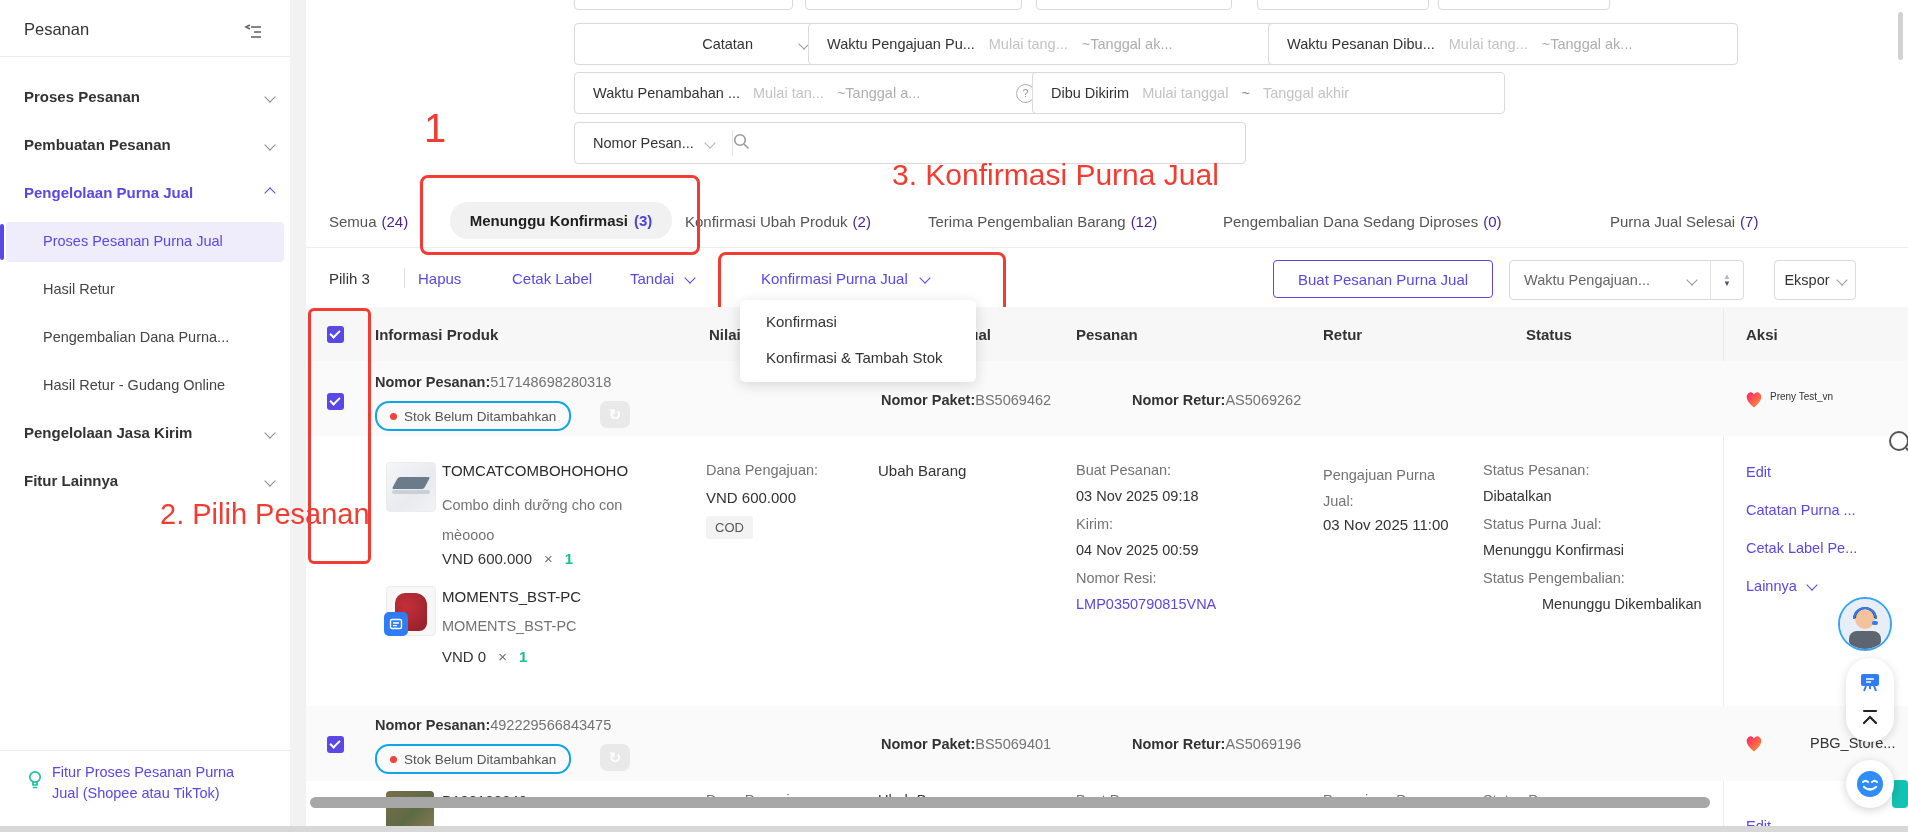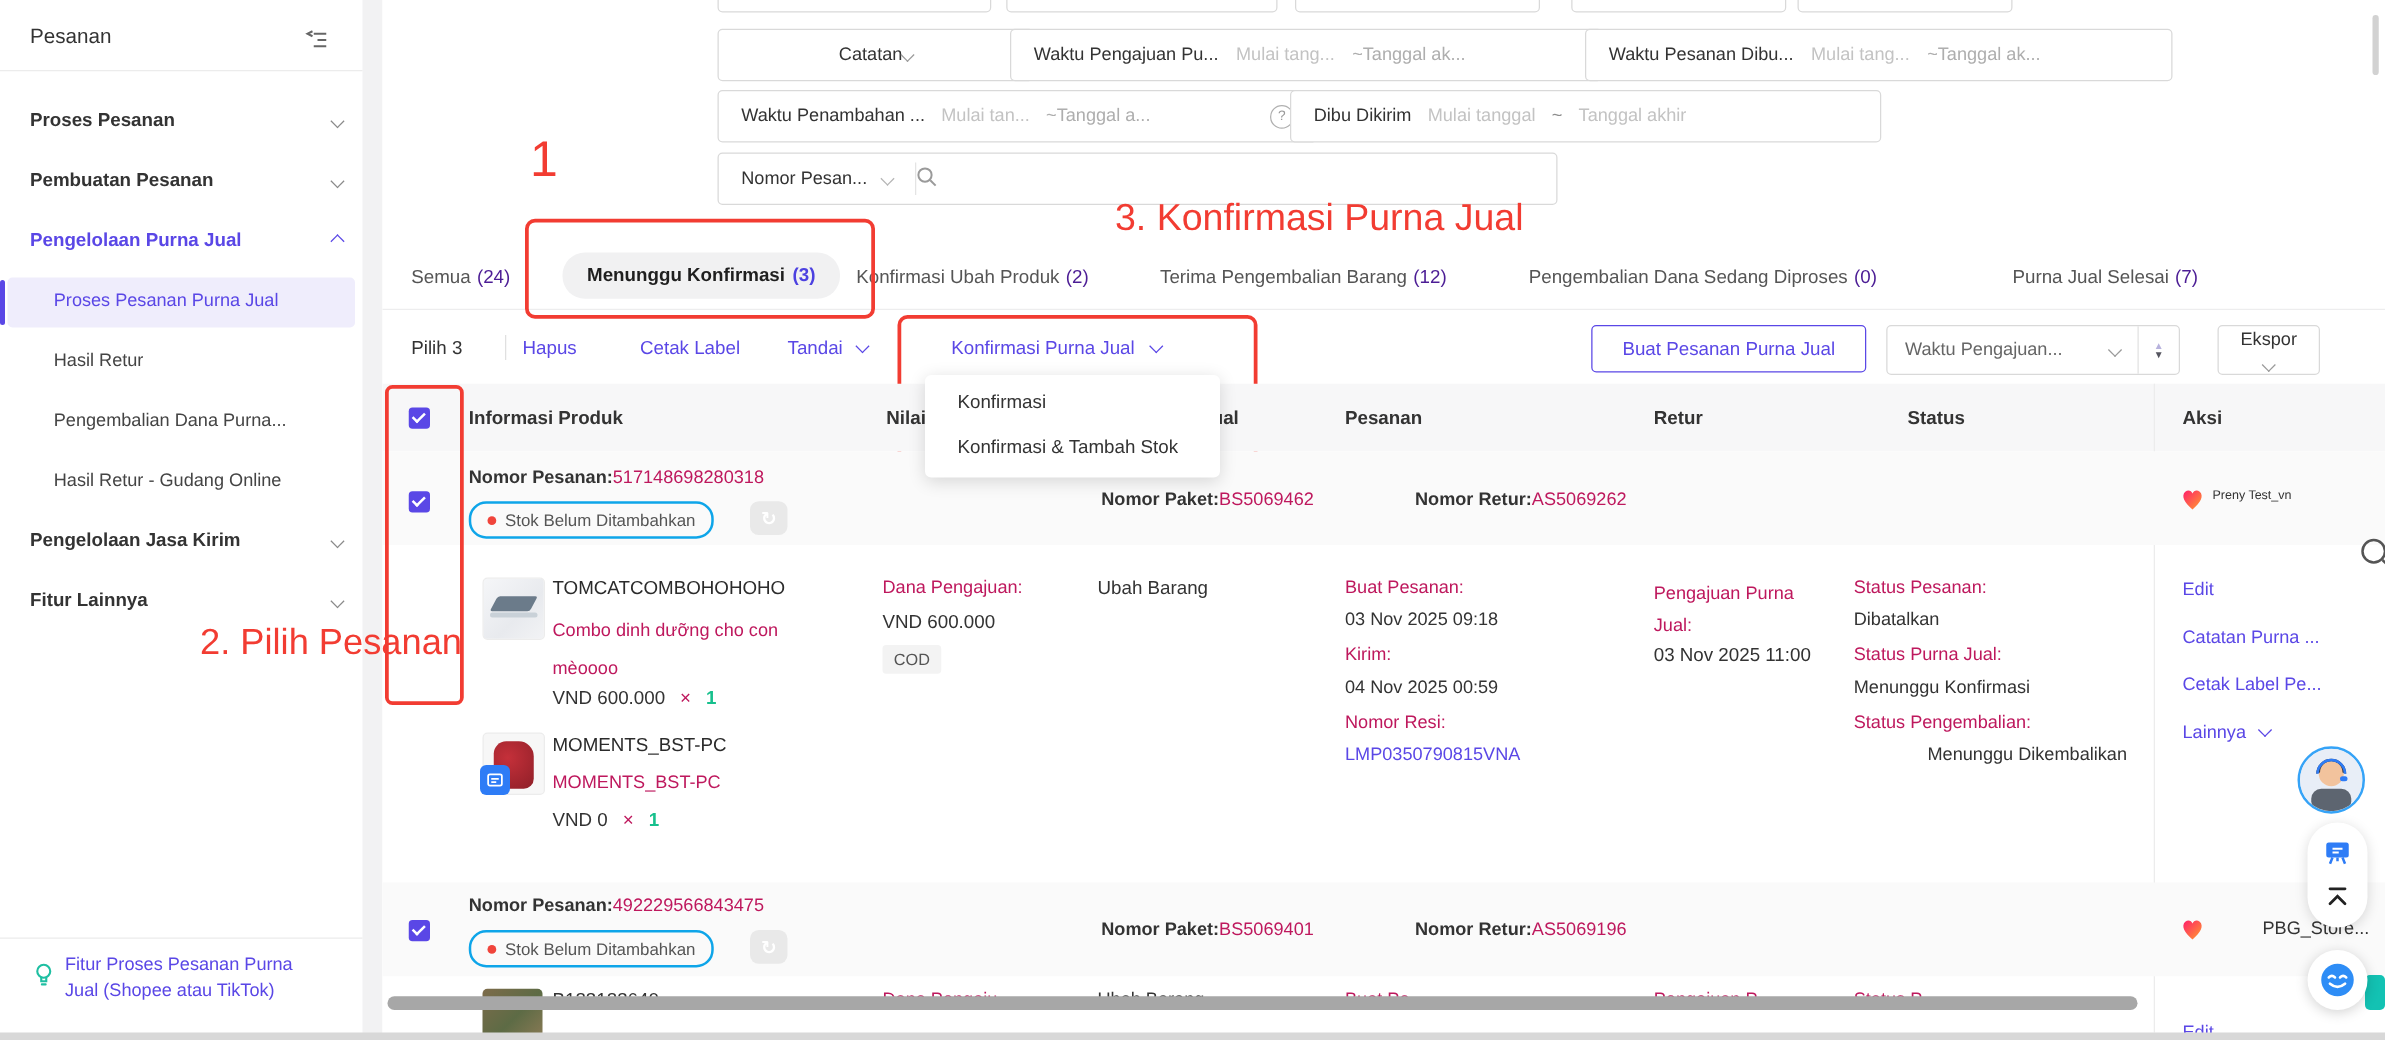"Catatan" div.box { gap: none -> 47px; justify-content: center -> flex-end }
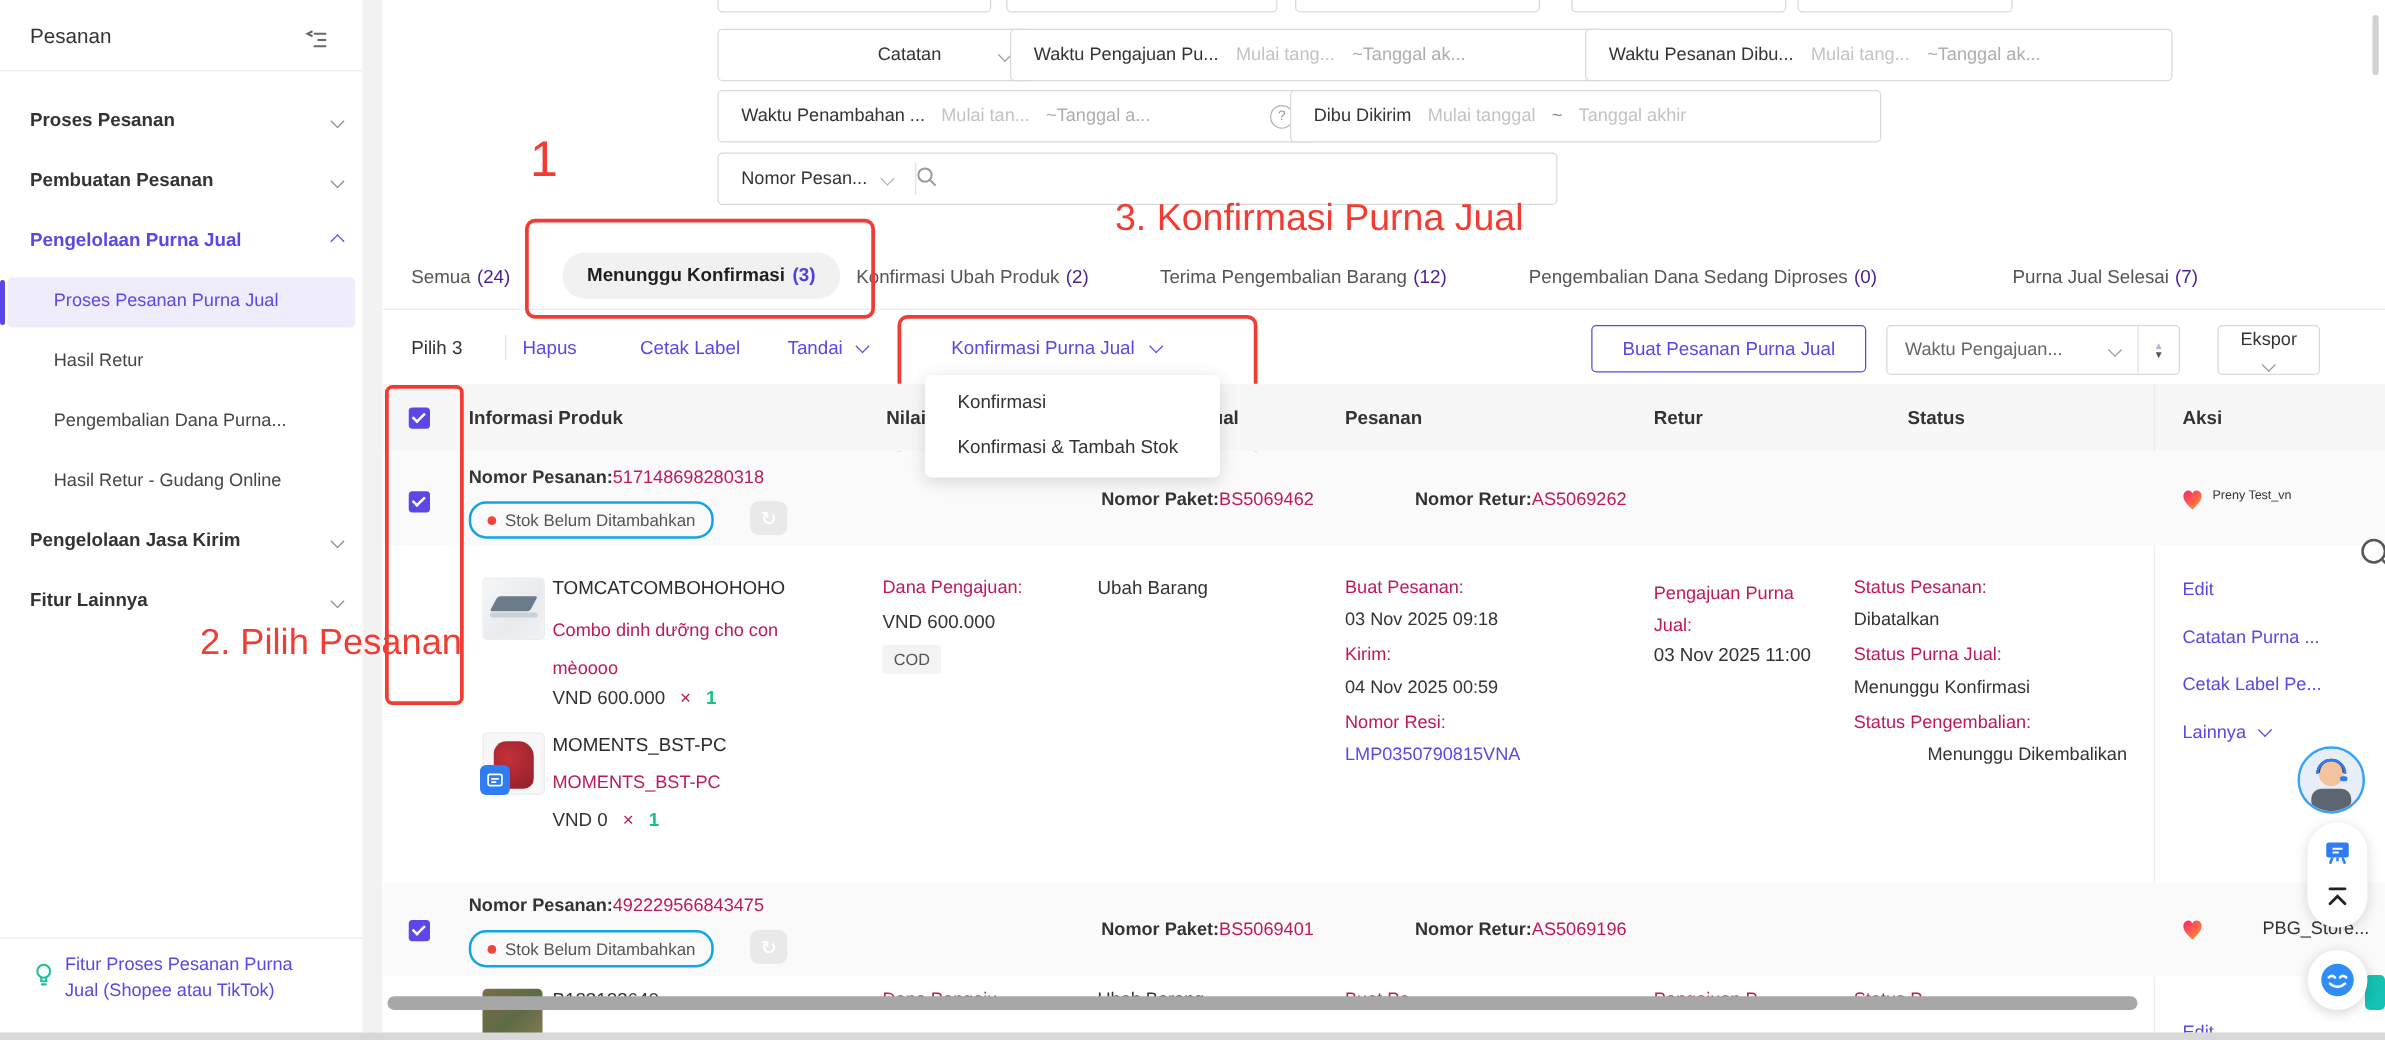"Ekspor" div.box { flex-direction: column -> none }
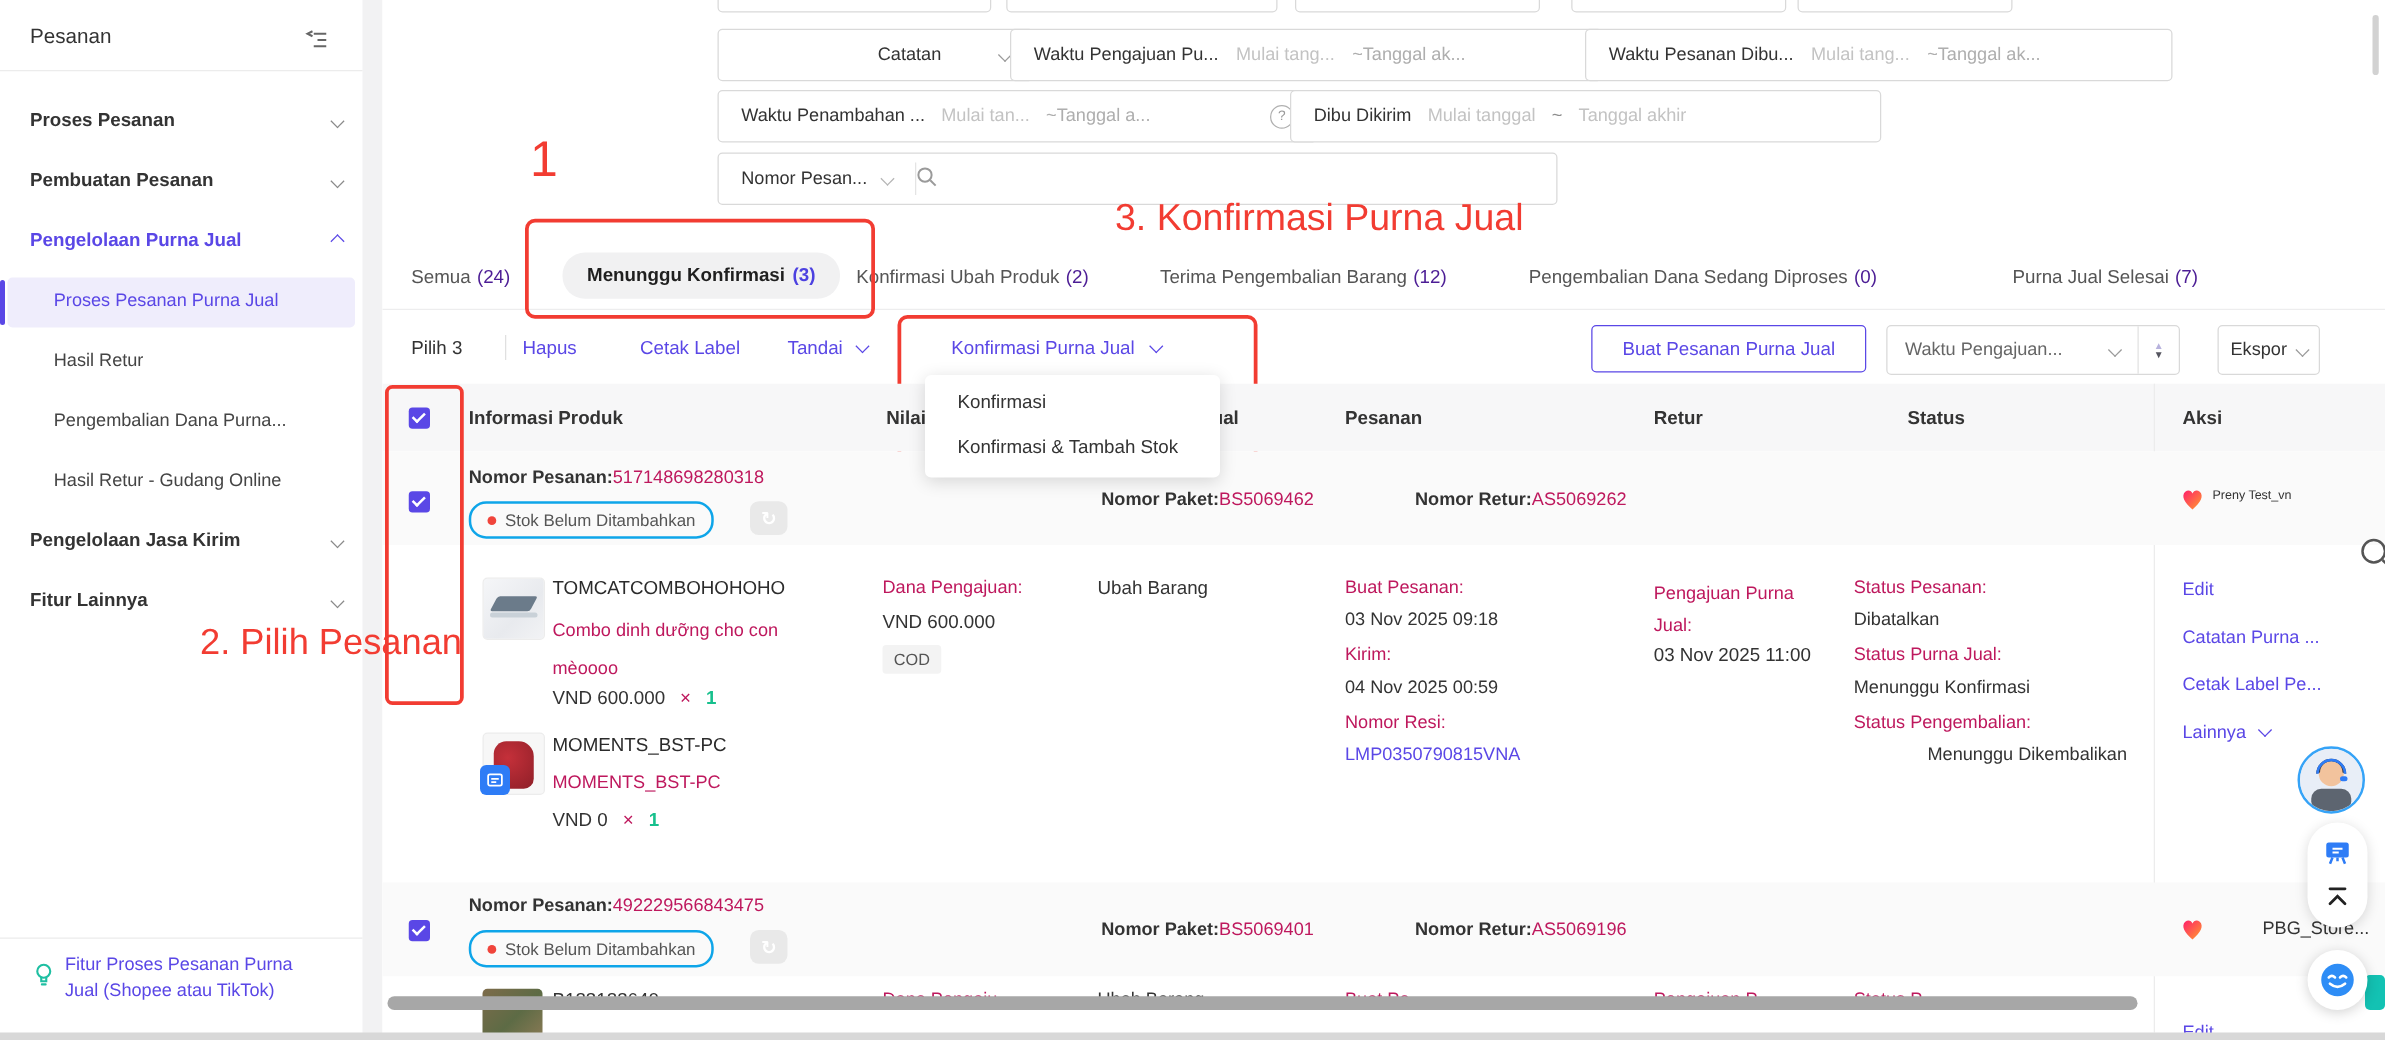"517148698280318" .g { color: #be185d -> #737373 }
